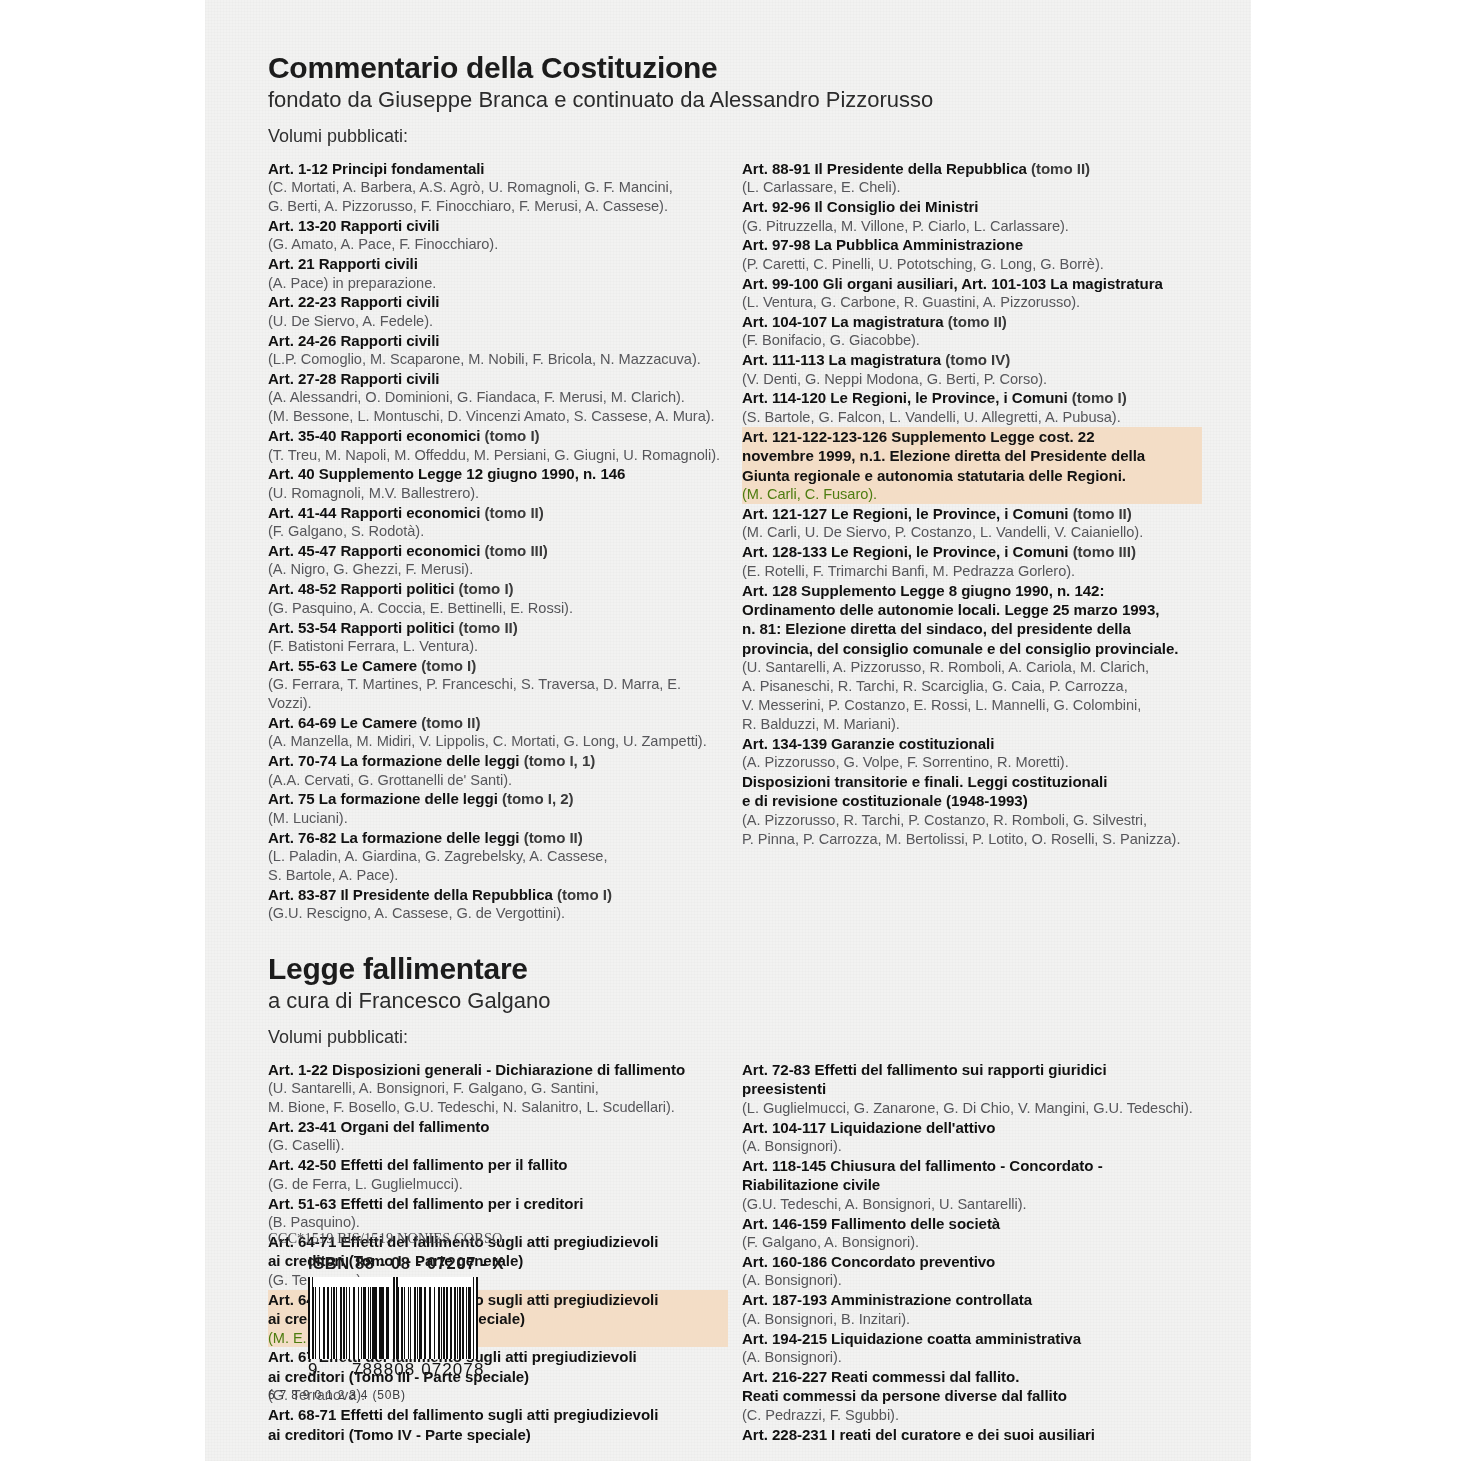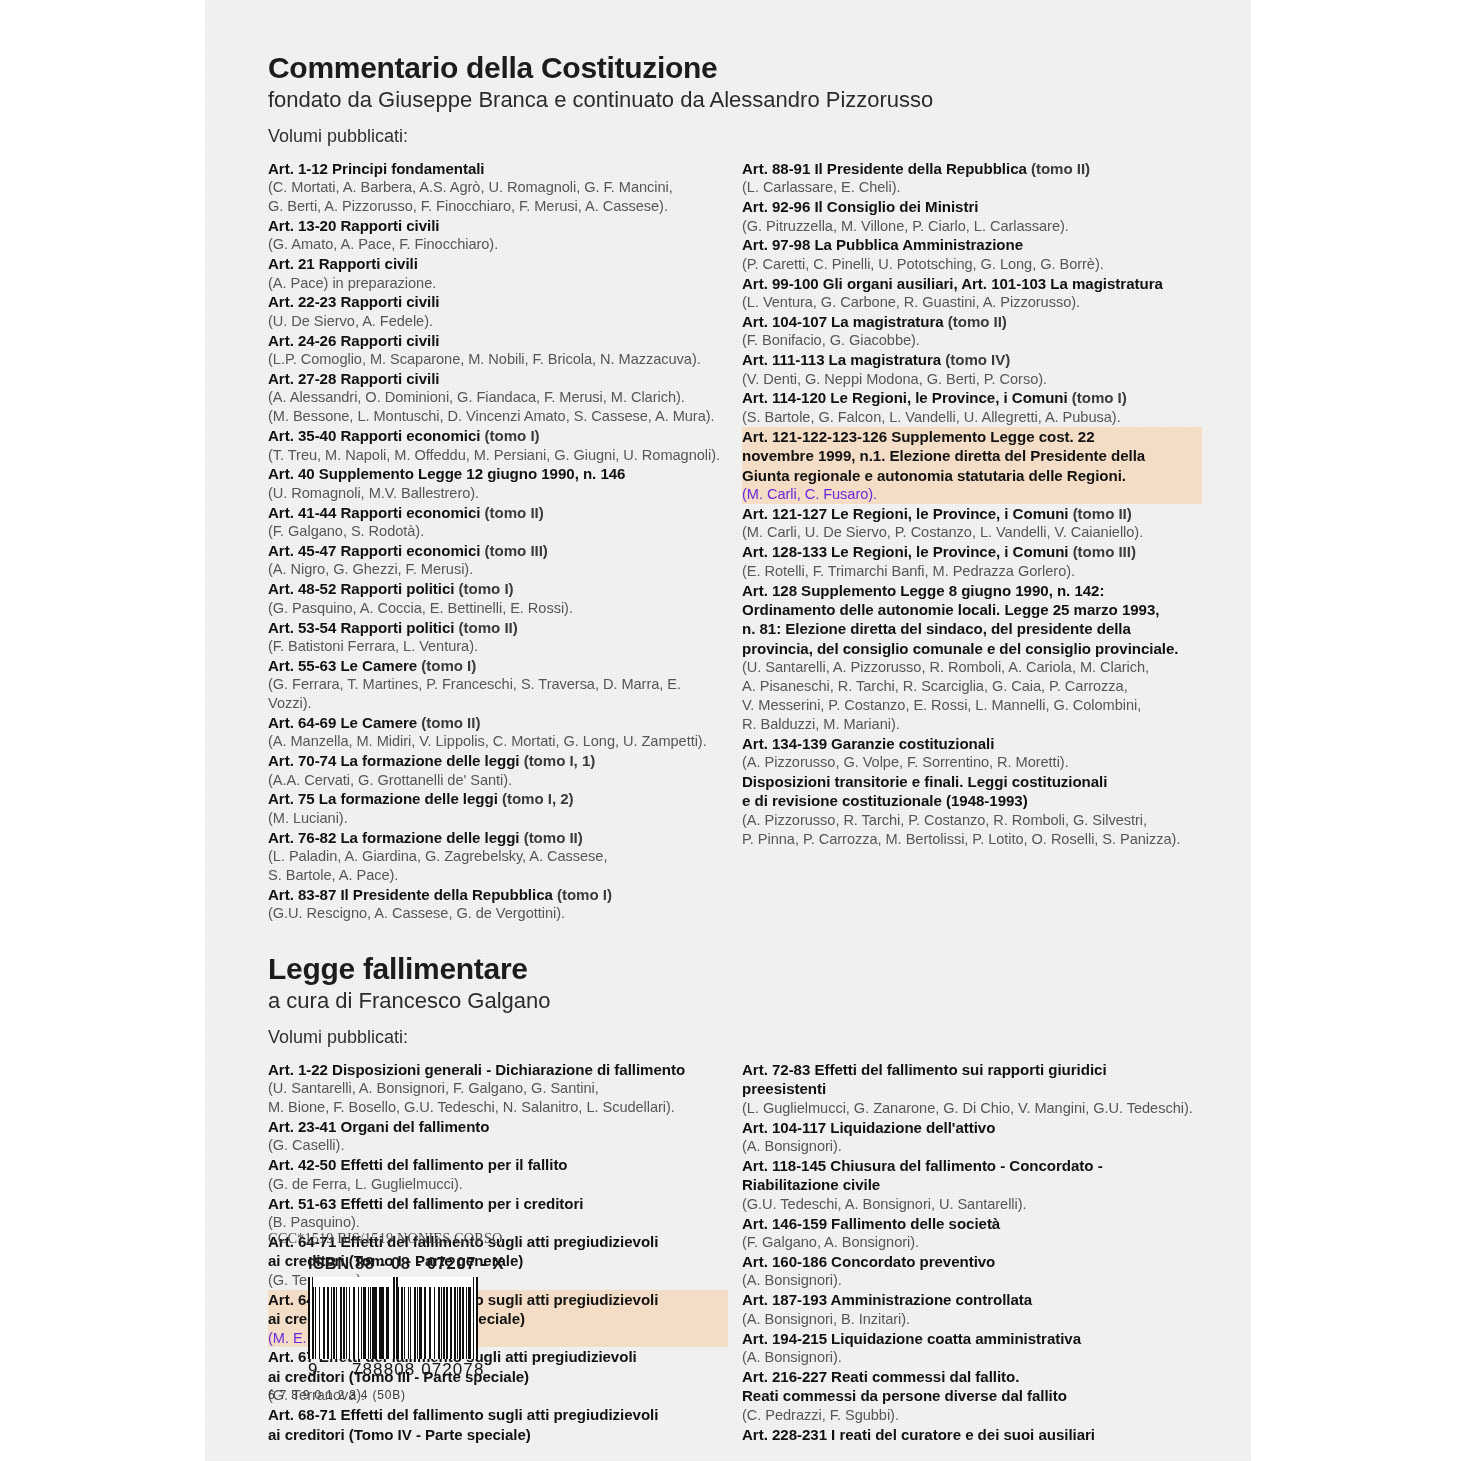"(M. Carli, C. Fusaro)." .hl .aut { color: #6d28d9 -> #4d7c0f }
